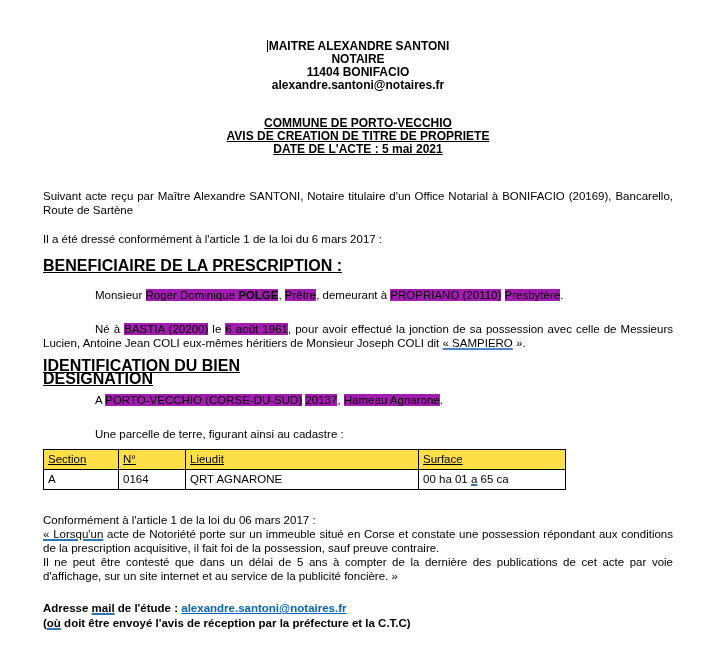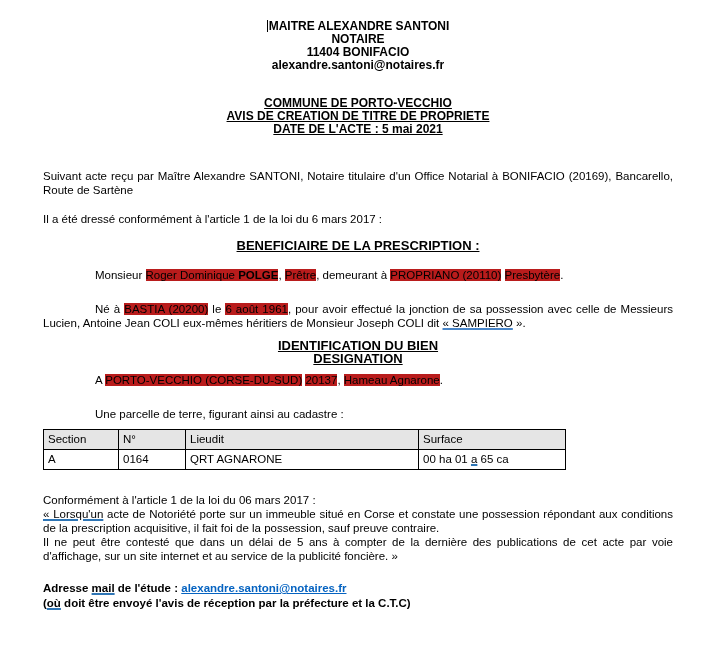"MAITRE ALEXANDRE SANTONI" .page { padding: 20px 36px 0 43px -> 40px 36px 0 43px }
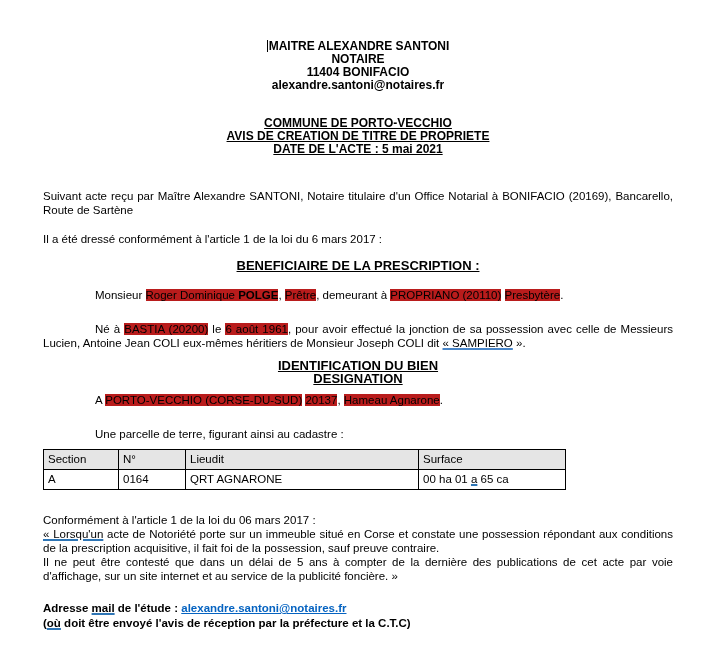"BENEFICIAIRE DE LA PRESCRIPTION :" .section-heading { font-size: 13px -> 16px; text-align: center -> none }
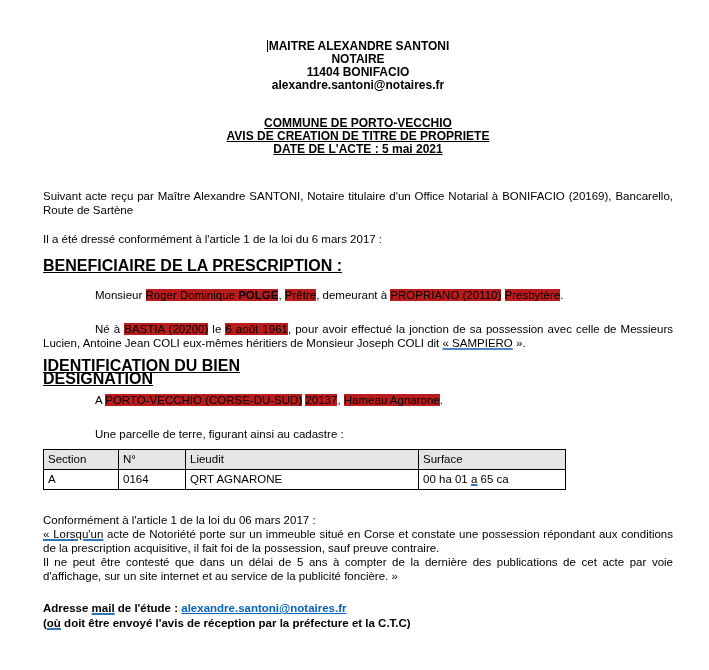"Roger Dominique" .hl { background: #b91c1c -> #a21caf }
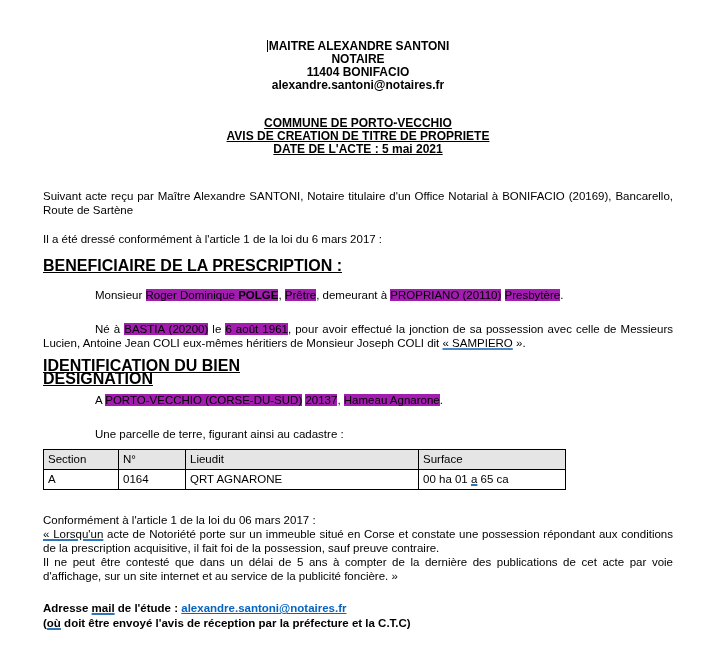"Section" table.cadastre tr.head td { background: #e5e5e5 -> #fde047; text-decoration: none -> underline }
